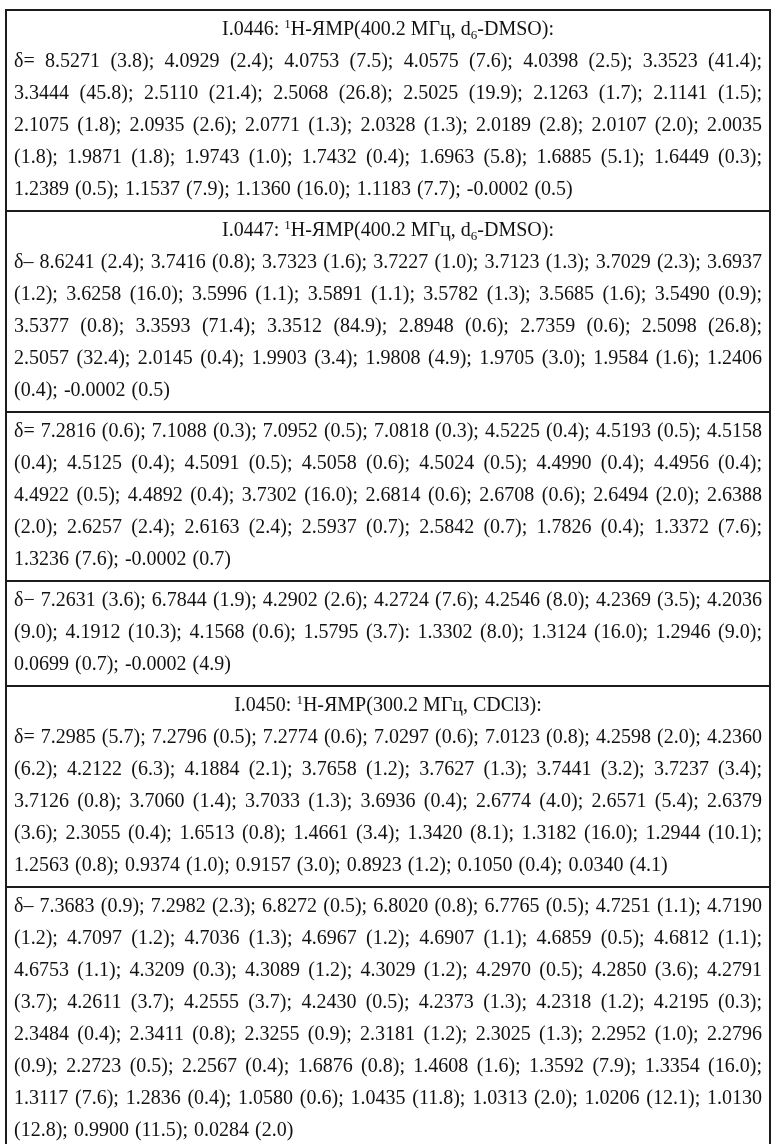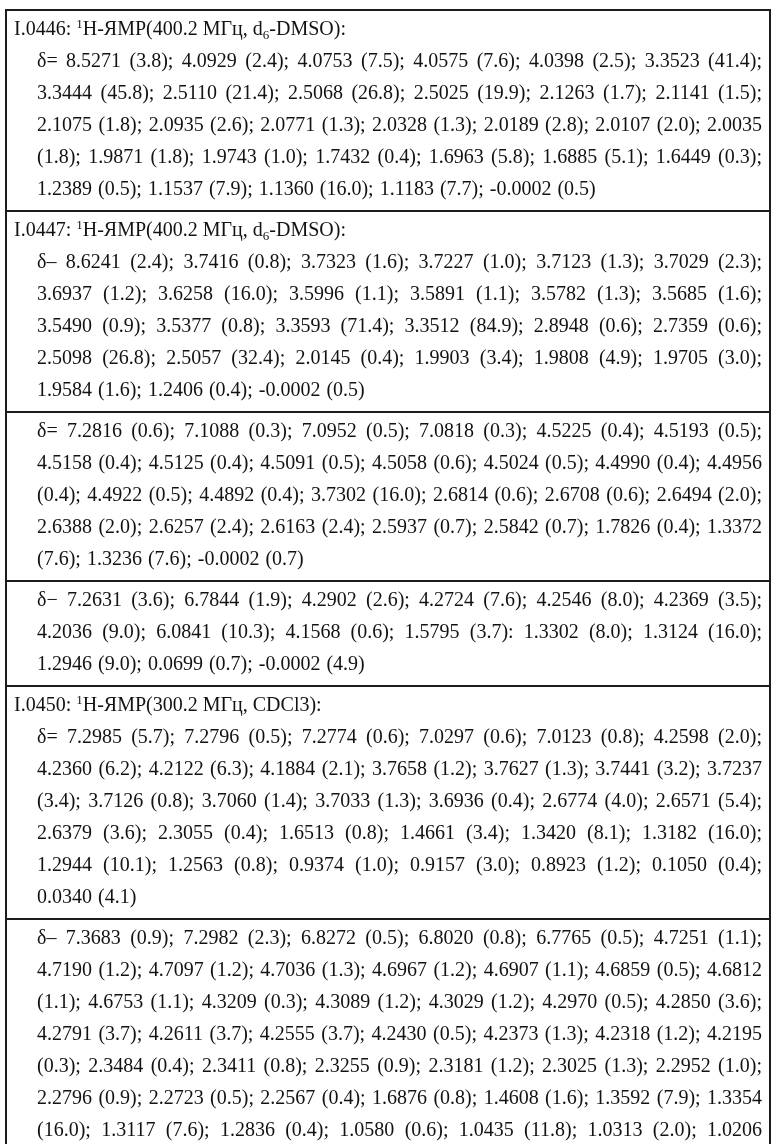"I.0446: 1H-ЯМР(400.2 МГц, d6-DMSO):" .hdr { text-align: none -> center }
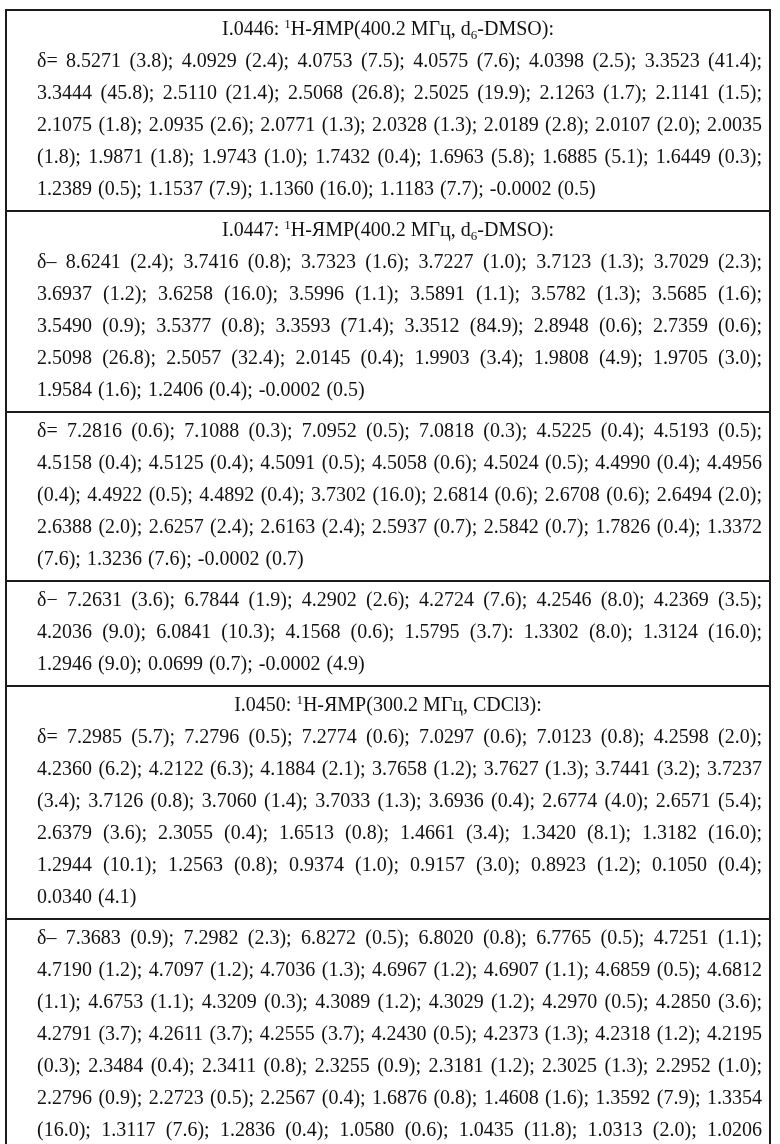"δ= 8.5271 (3.8); 4.0929 (2.4);" .peaks { margin-left: 23px -> none }
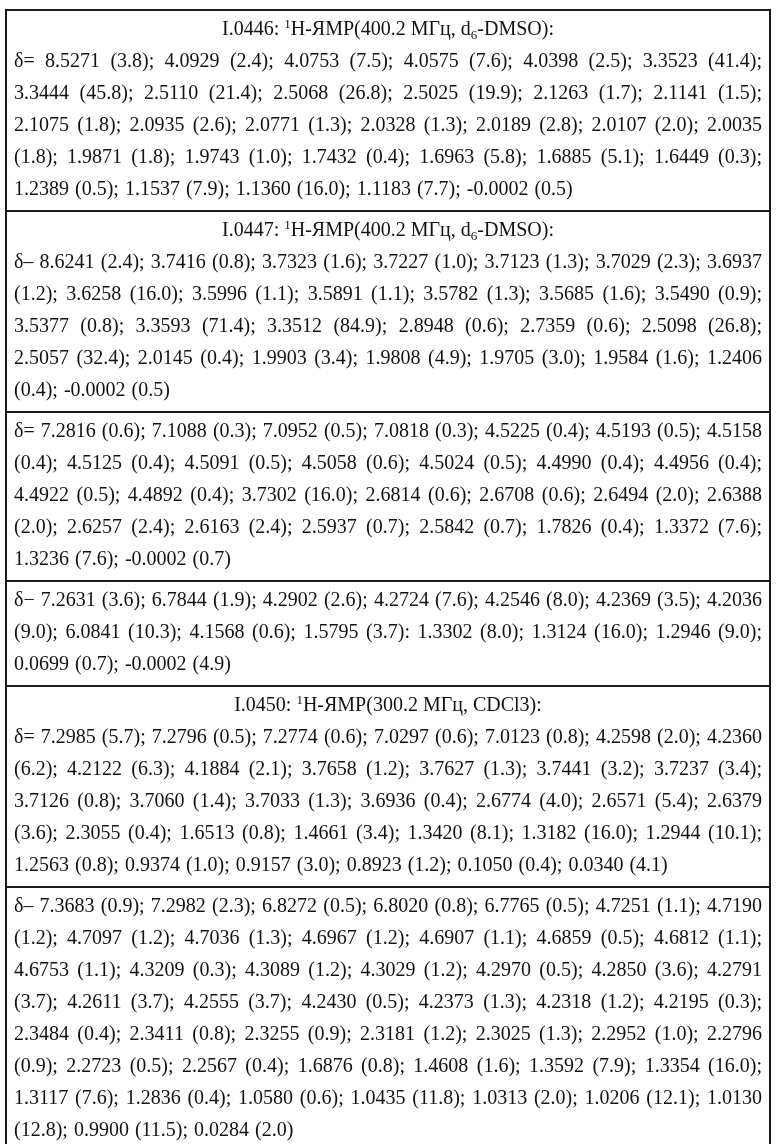"δ− 7.2631 (3.6); 6.7844 (1.9);" div.peaks { text: 6.0841 -> 4.1912 }
